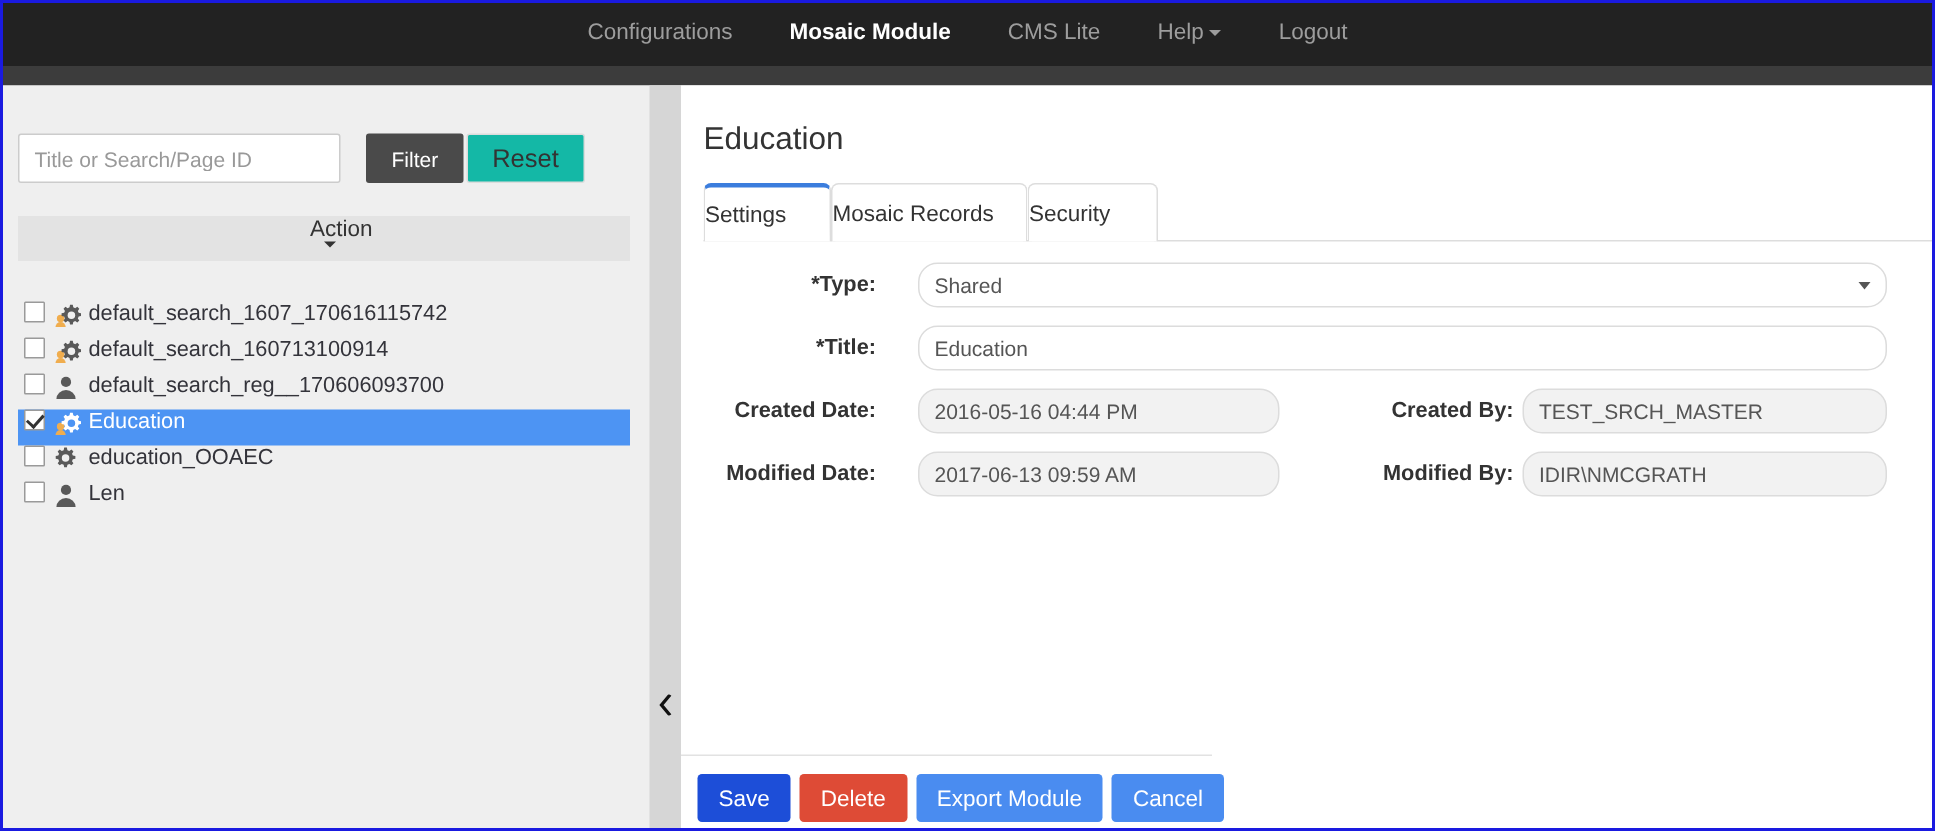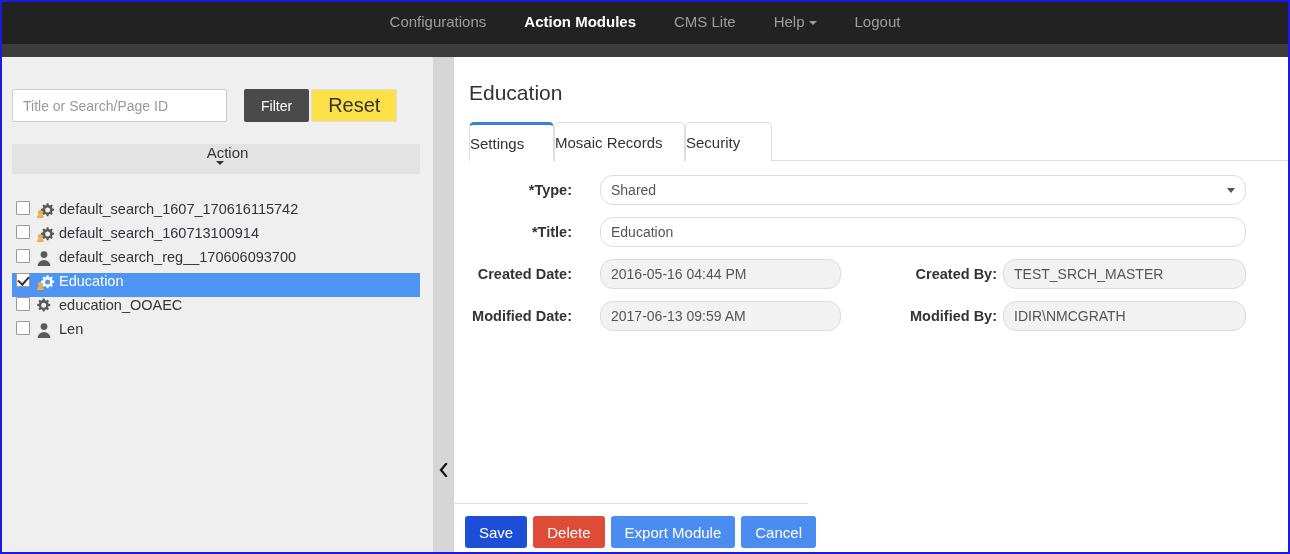"Action Modules" span { text: Action Modules -> Mosaic Module }
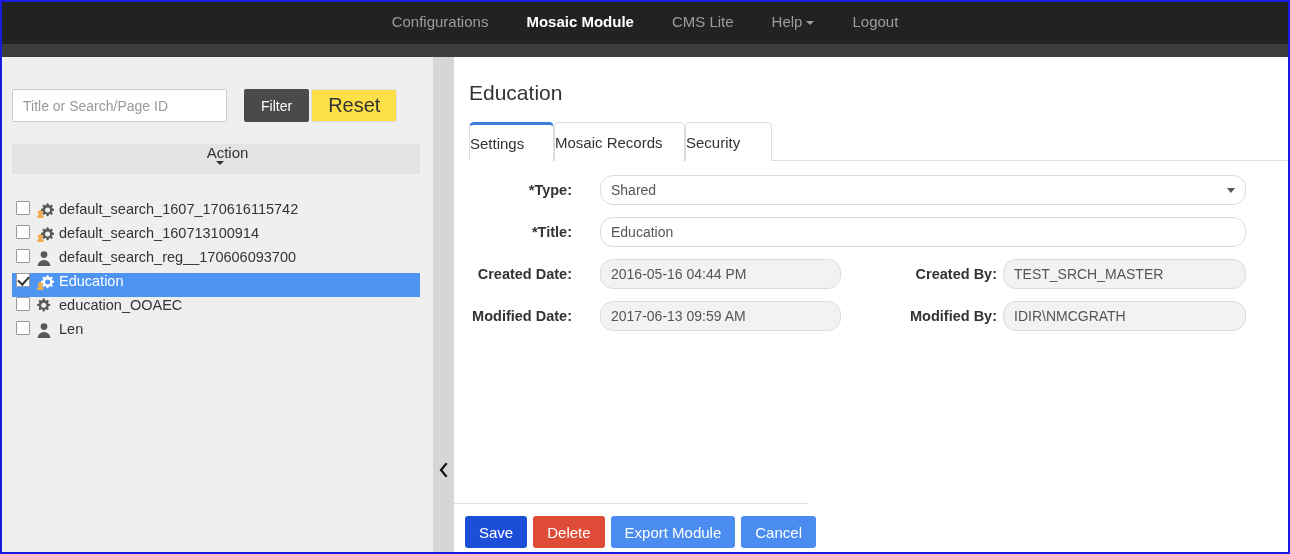"Reset" .btn-reset { background: #fde047 -> #14b8a6; font-size: 20px -> 17px }
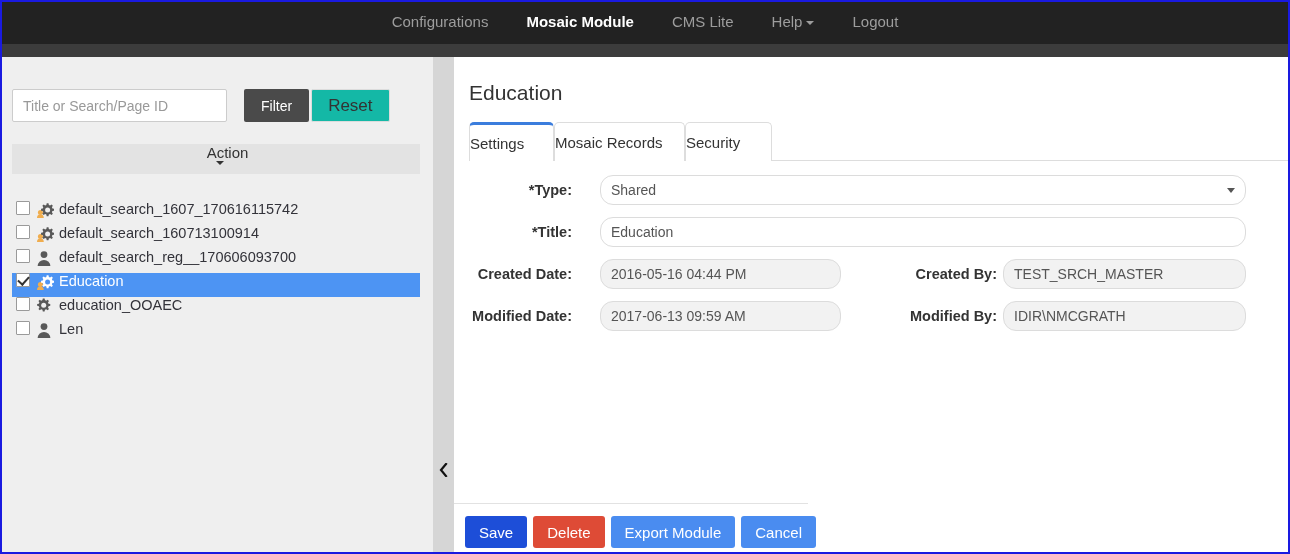"*Type:" .form { left: 0 -> 12px }
